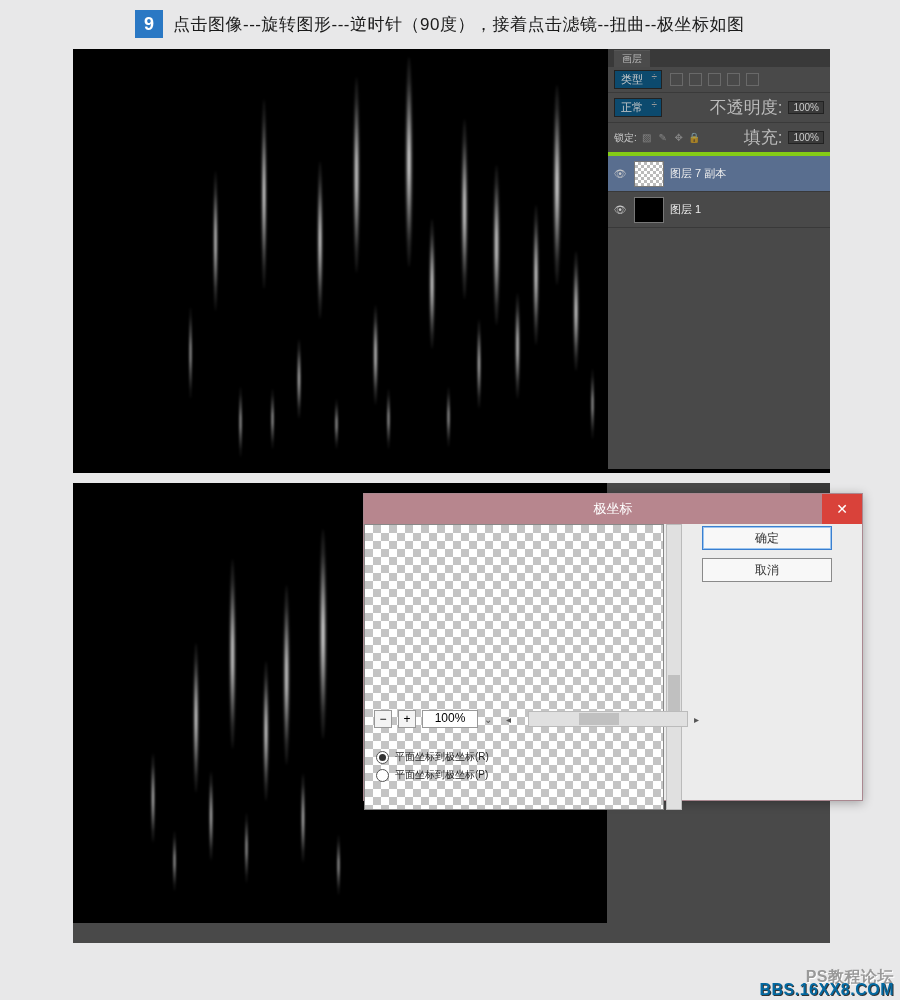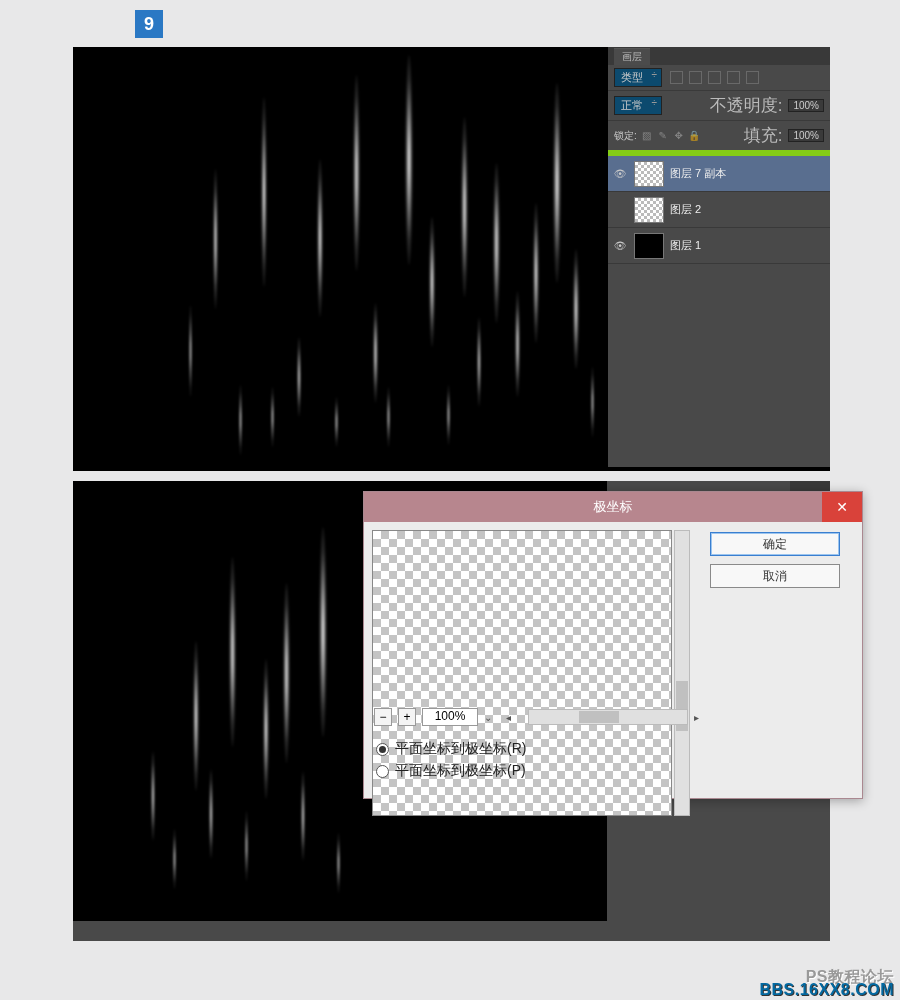"点击图像---旋转图形---逆时针（90度），接着点击滤镜--扭曲--极坐标如图" div.instruction { html: none -> <div>点击图像---旋转图形---逆时针（90度），接着点击滤镜--扭曲--极坐标如图</div> }
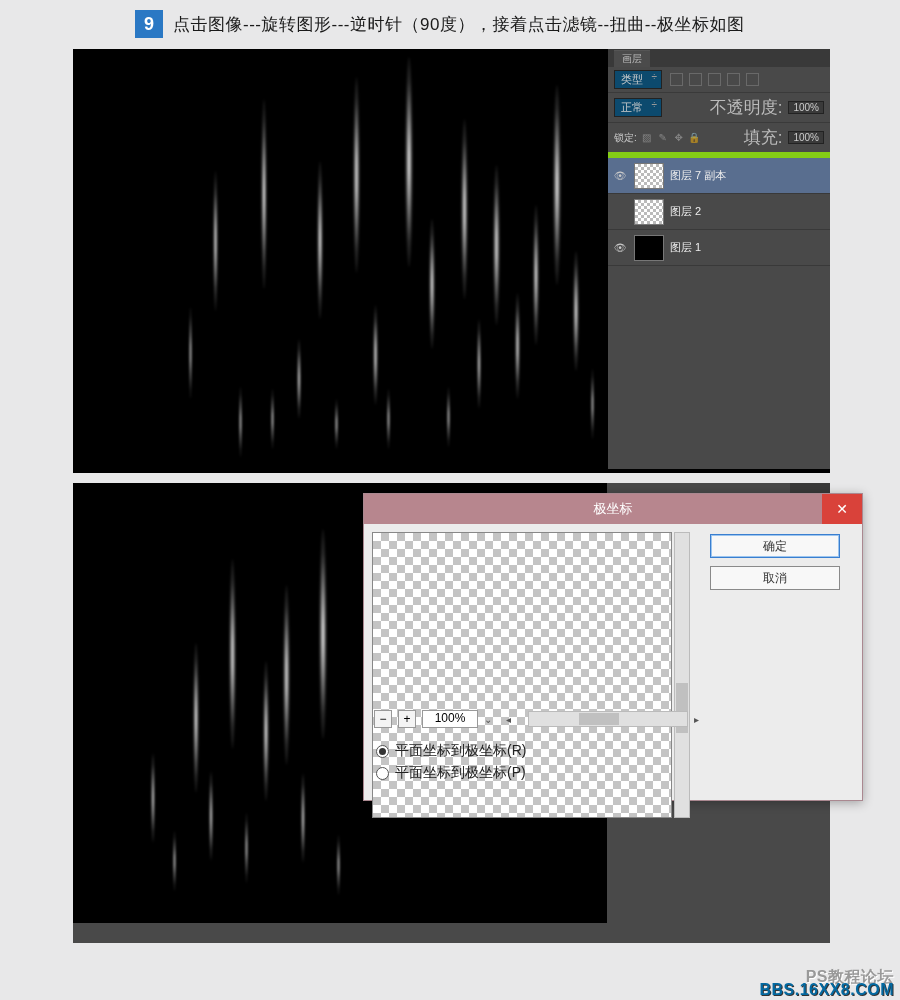"锁定:" .lp-lockrow { border-bottom: 6px solid #84cc16 -> 4px solid #84cc16 }
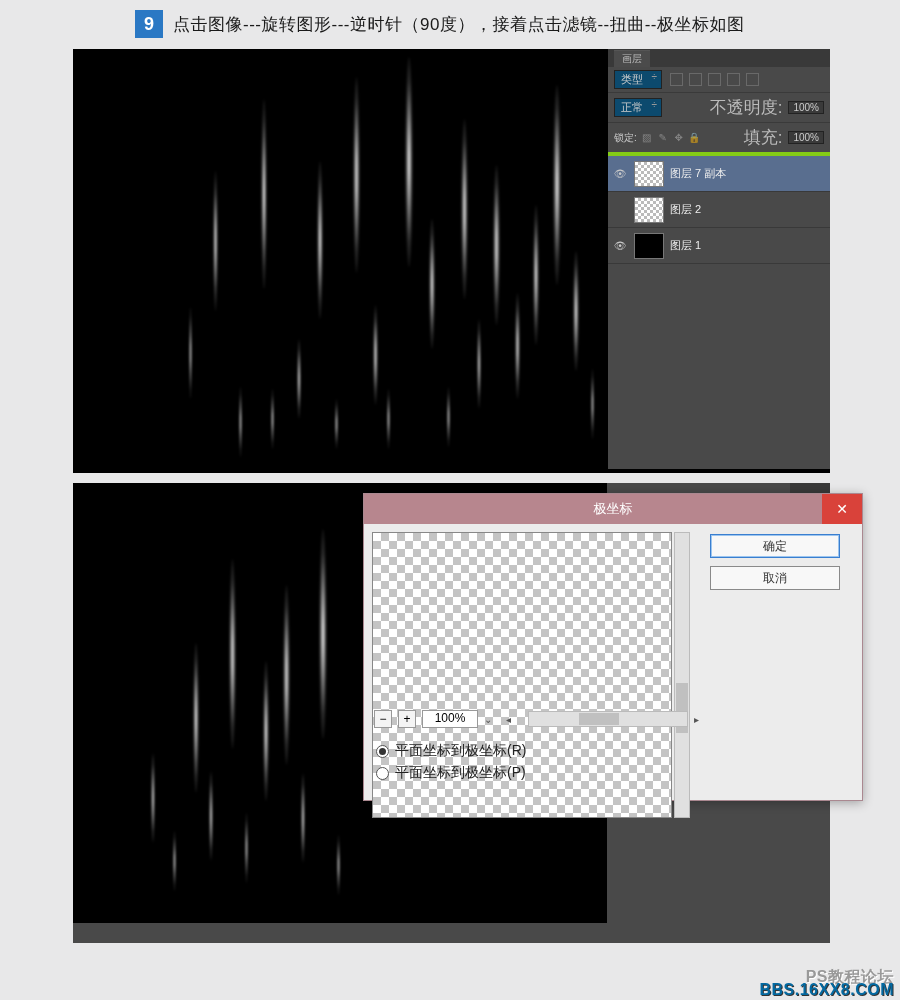"图层 2" div.layer-item { html: <div> <div></div> <div></div> <div>图层 2</div> </div> -> none }
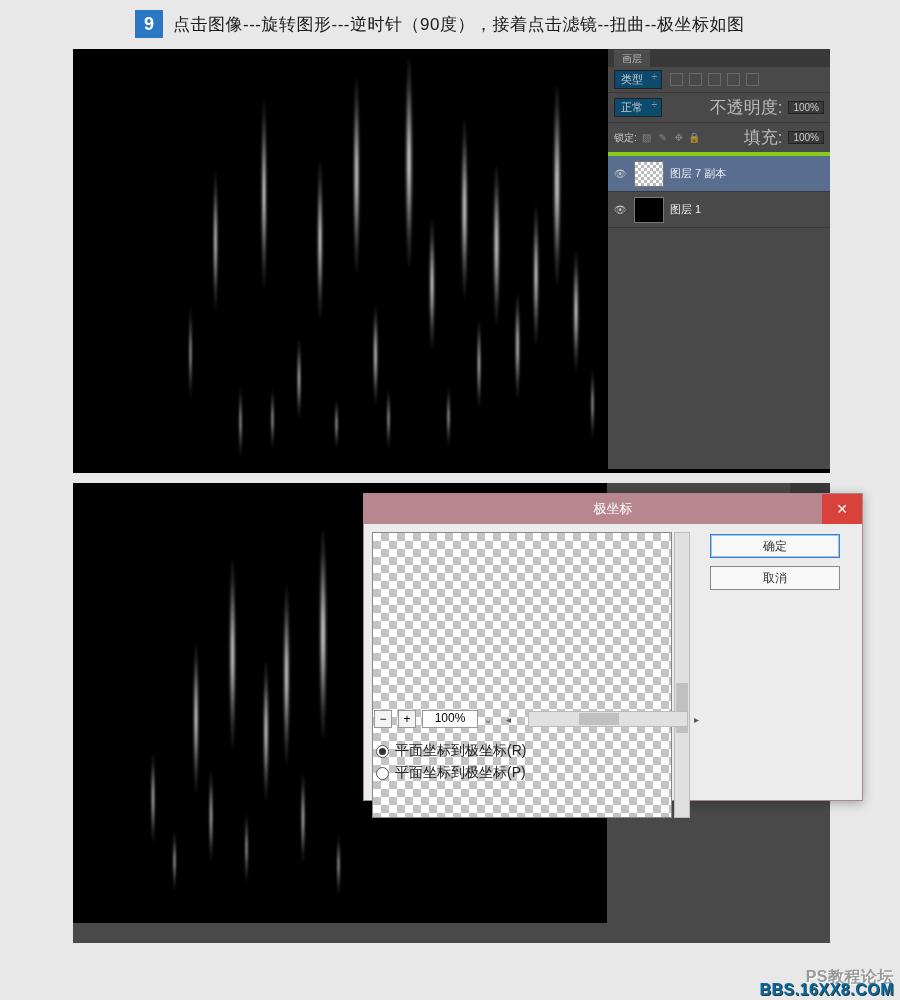"确定" .dialog-body { padding: 8px -> 0 }
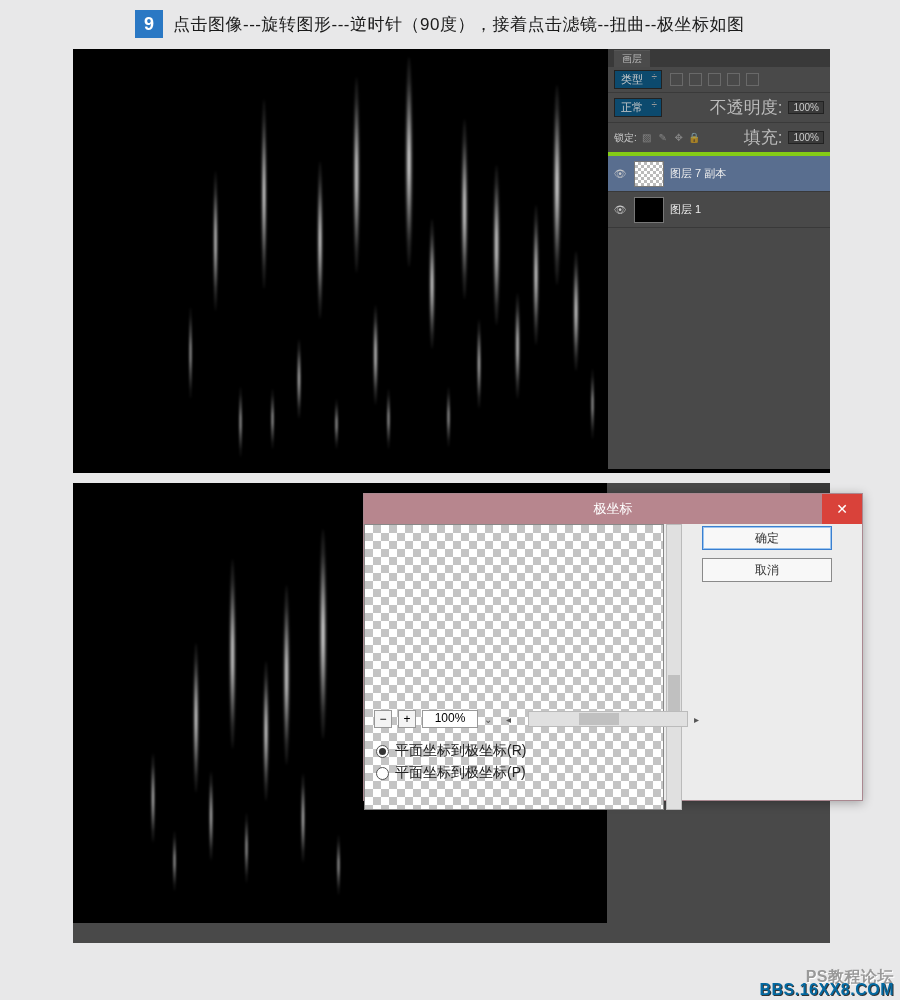"平面坐标到极坐标(R)" .radio-group { font-size: 14px -> 10px }
